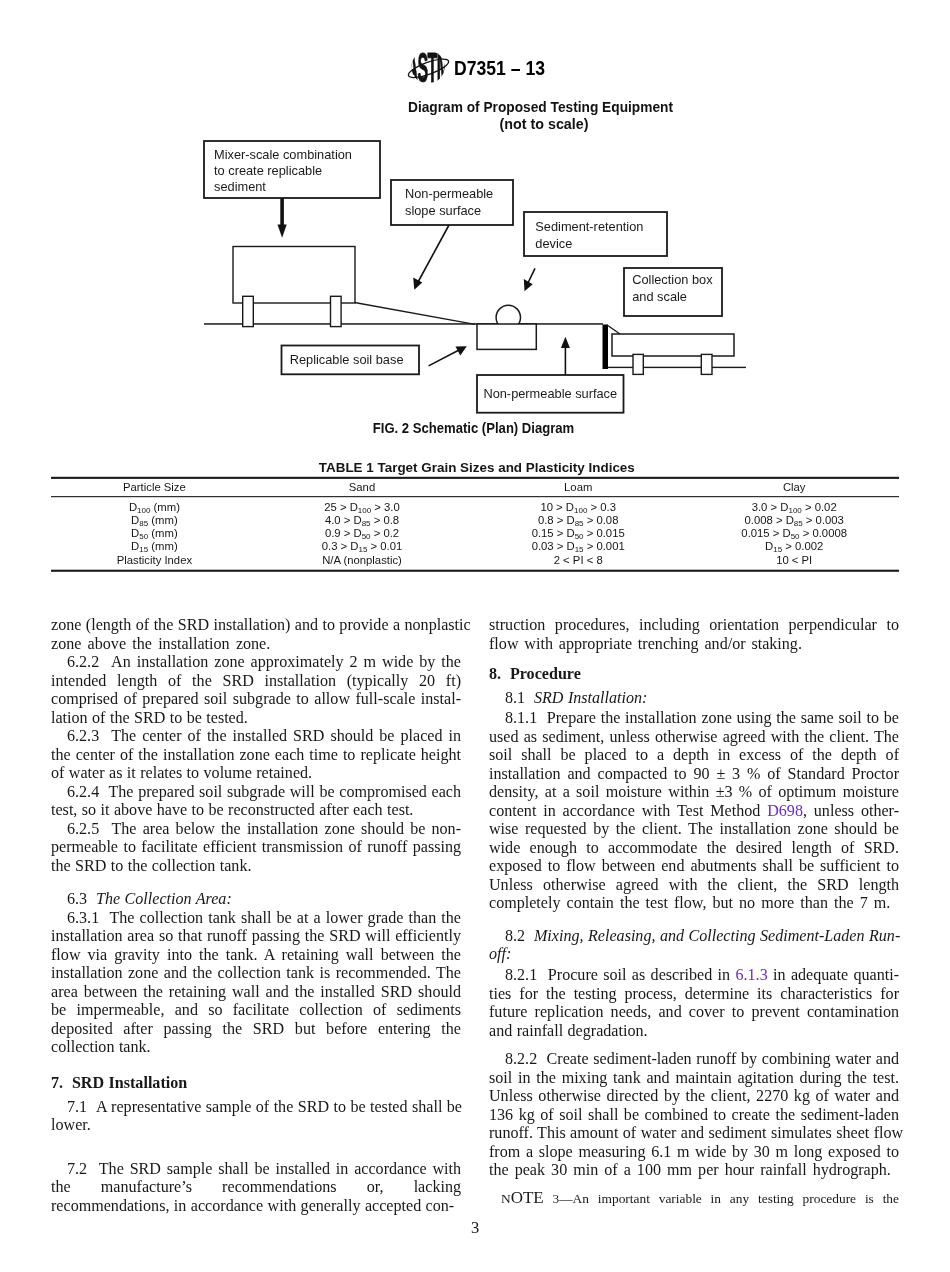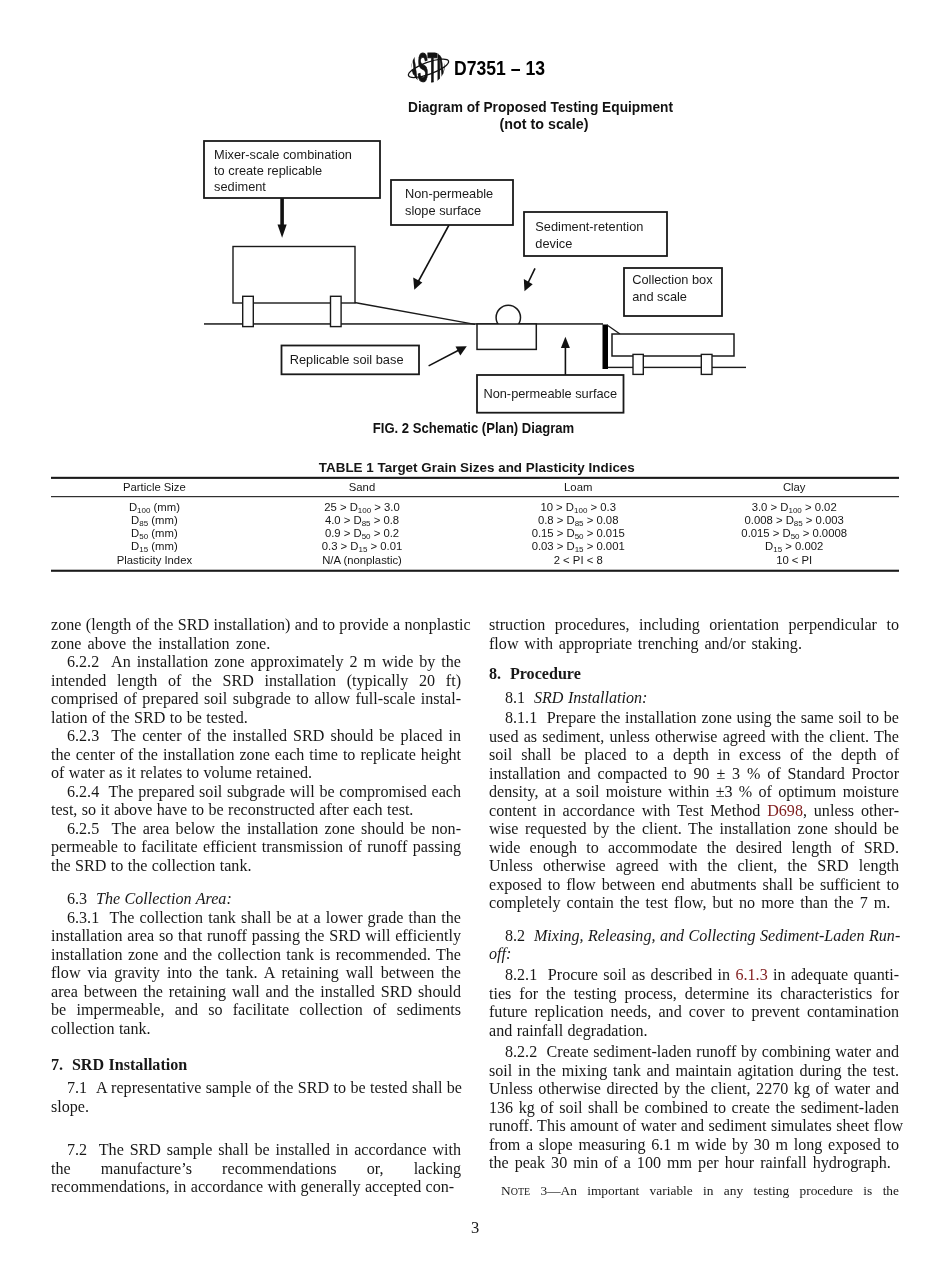"D698" .red { color: #7f1d1d -> #6d28d9 }
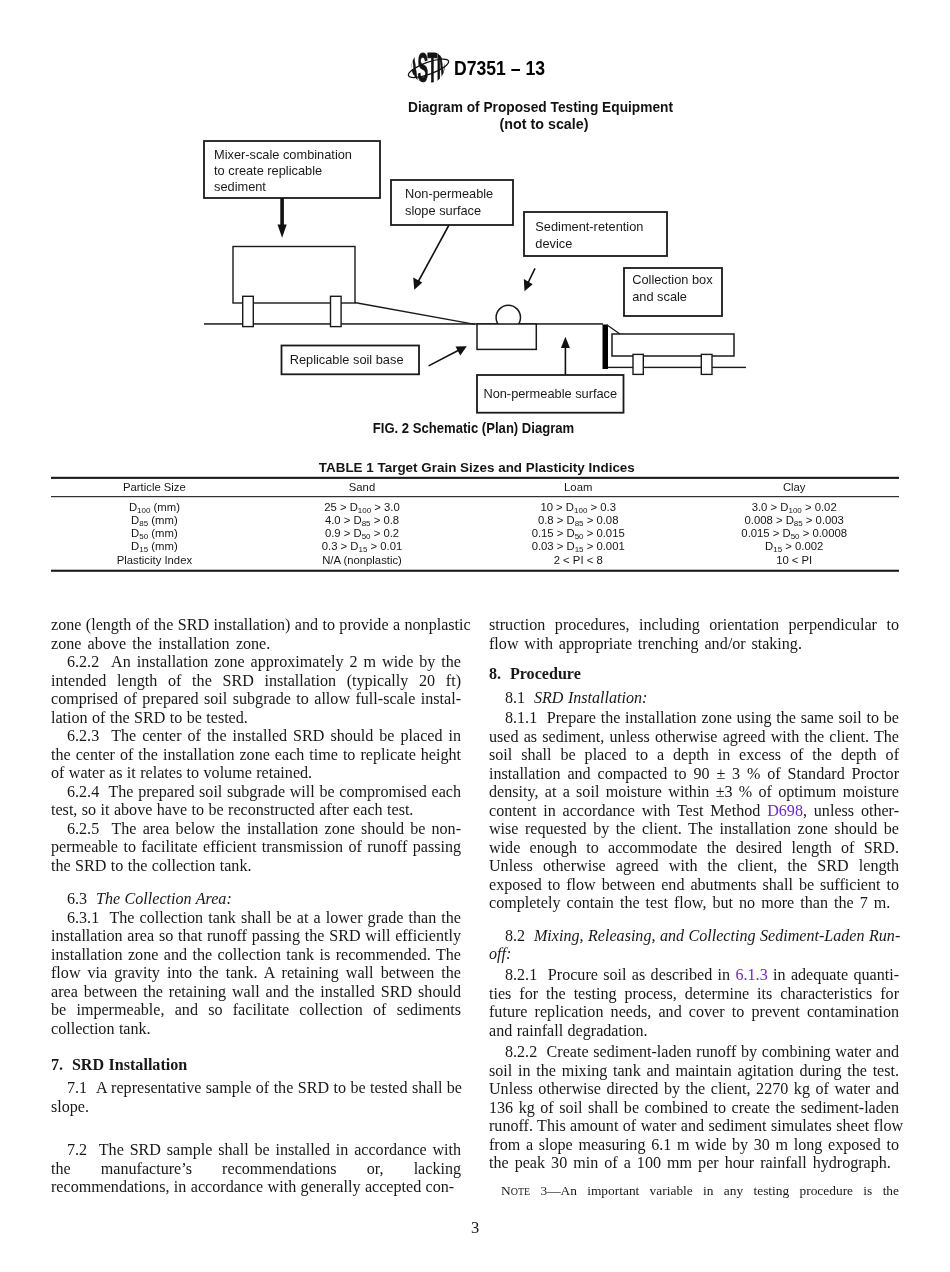"Unless otherwise agreed with the" div.ln { order: before "exposed to flow between end" -> after "exposed to flow between end" }
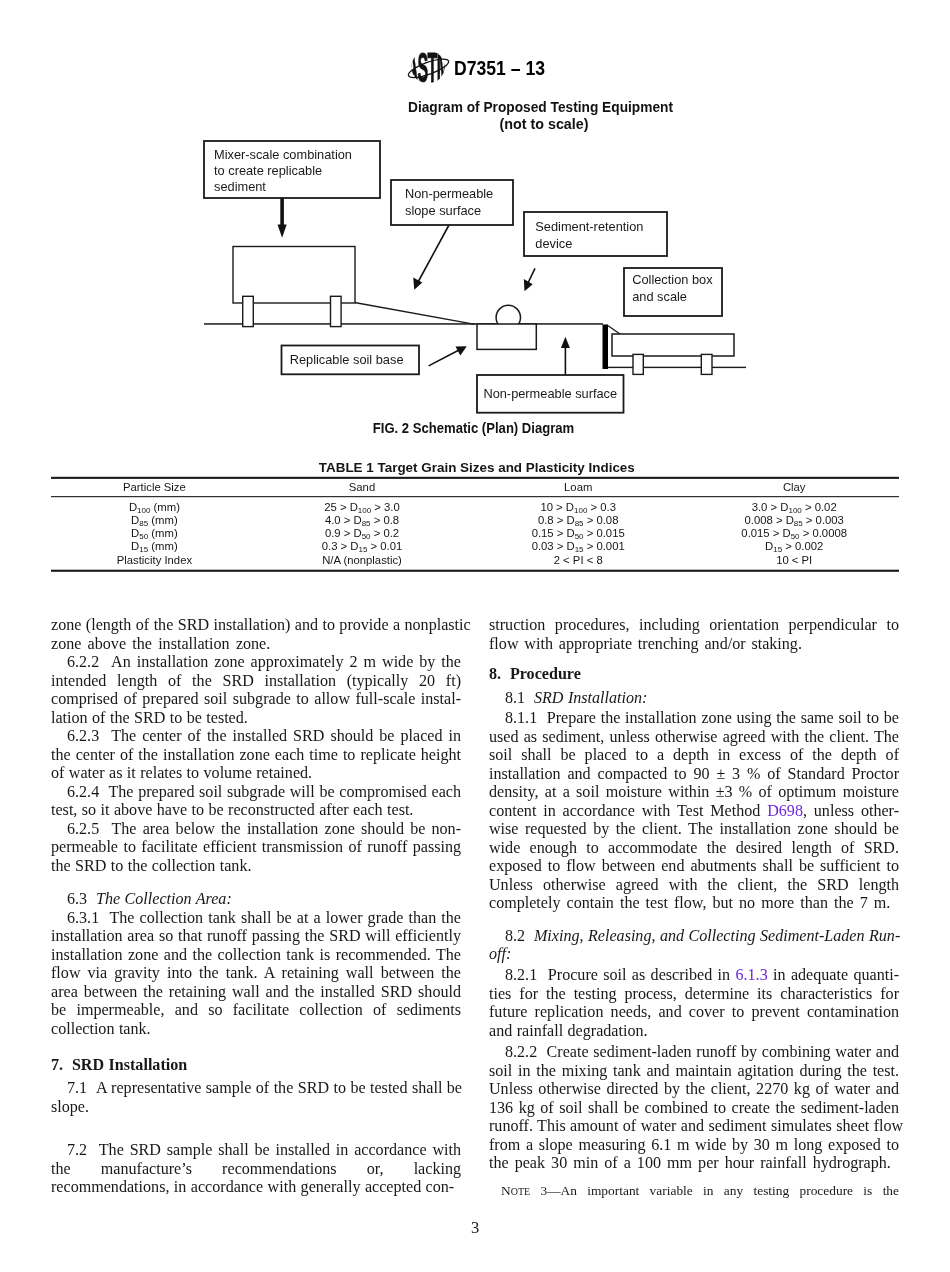"installation zone and the collection" div.ln { order: before "flow via gravity into the" -> after "flow via gravity into the" }
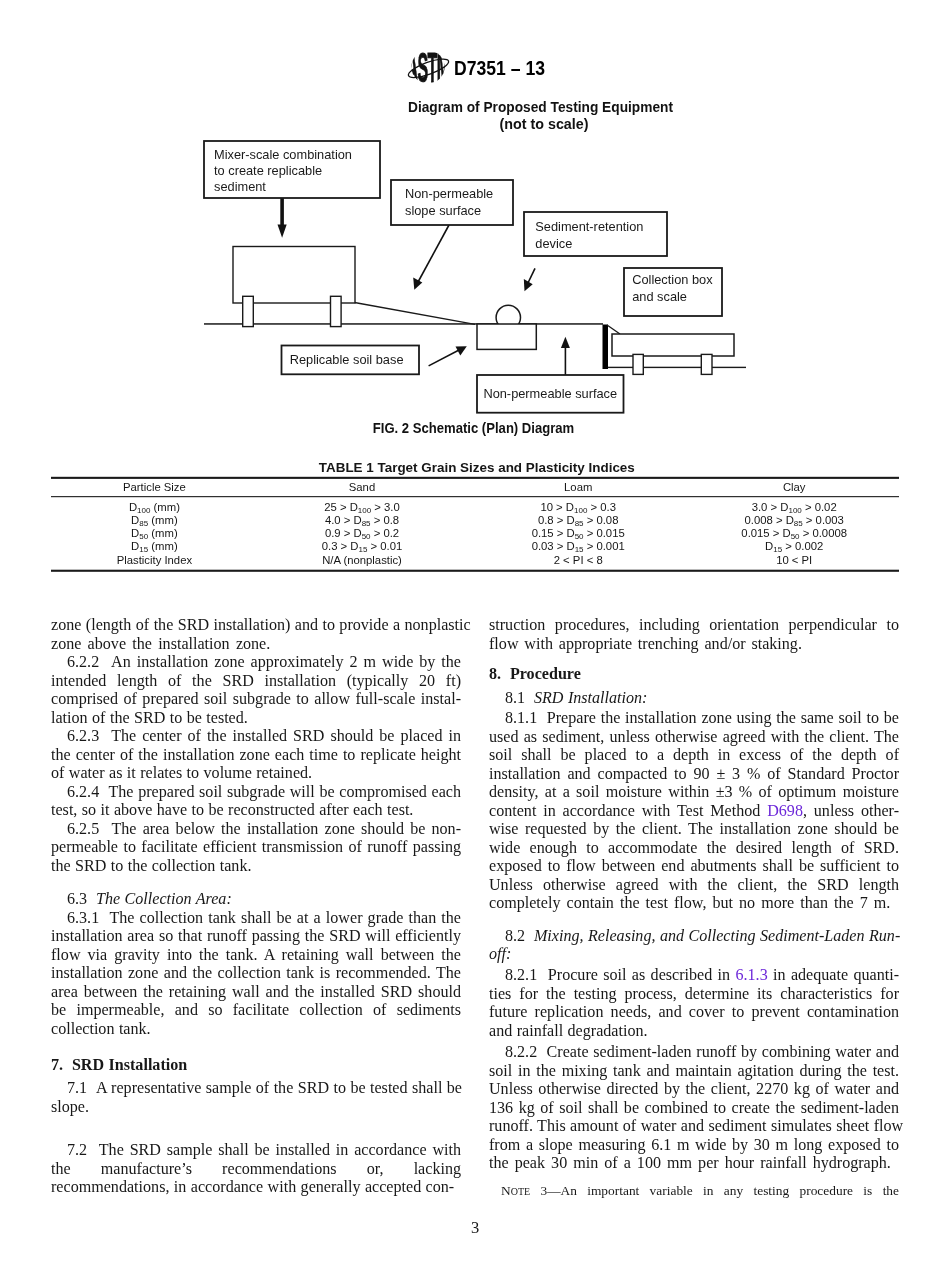"deposited after passing the SRD" div.ln { html: none -> <div>deposited after passing the SRD but before entering the</div> }
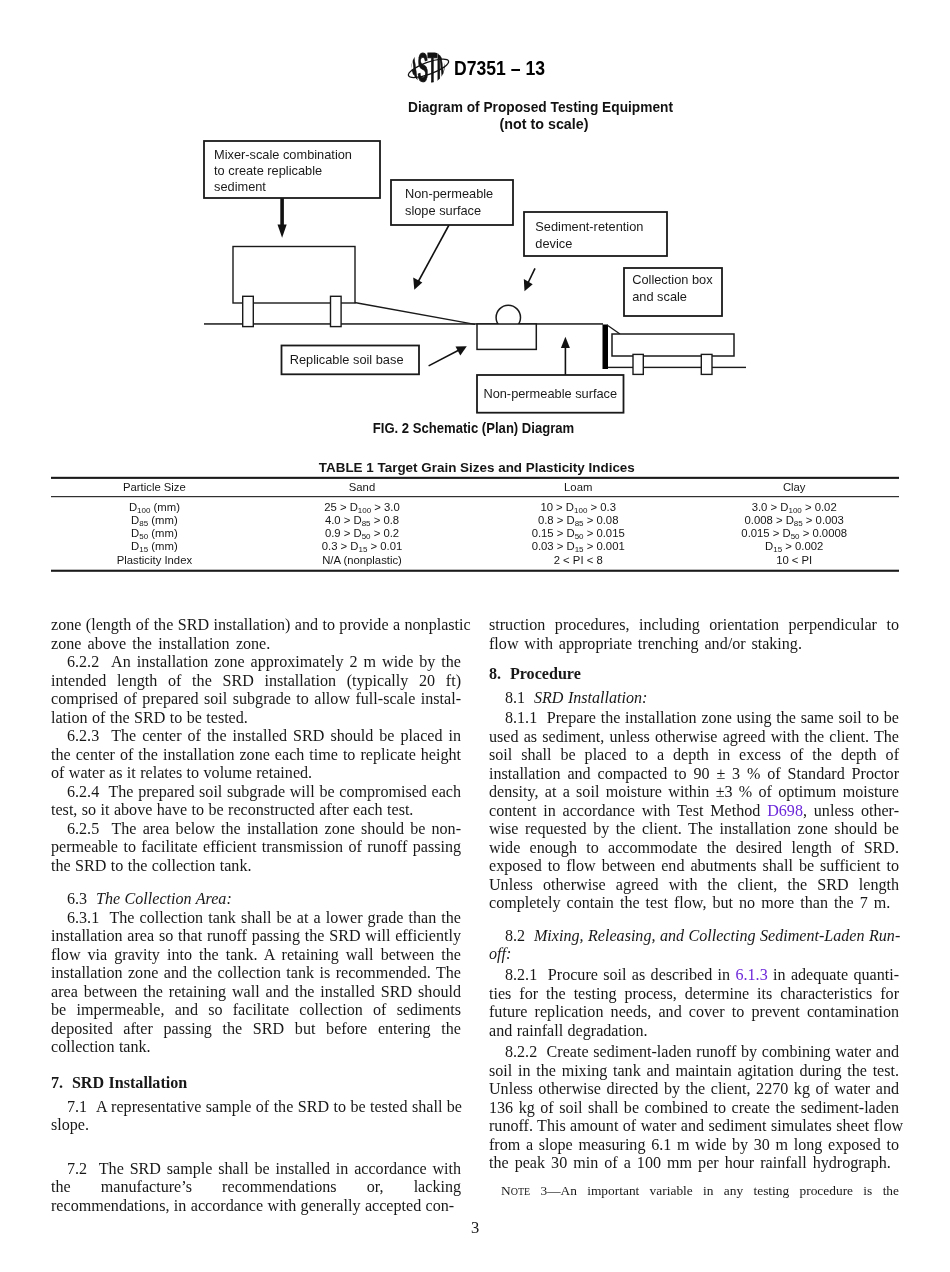"8.2.2 Create sediment-laden runoff by" div.ln { margin-top: 3px -> 10px }
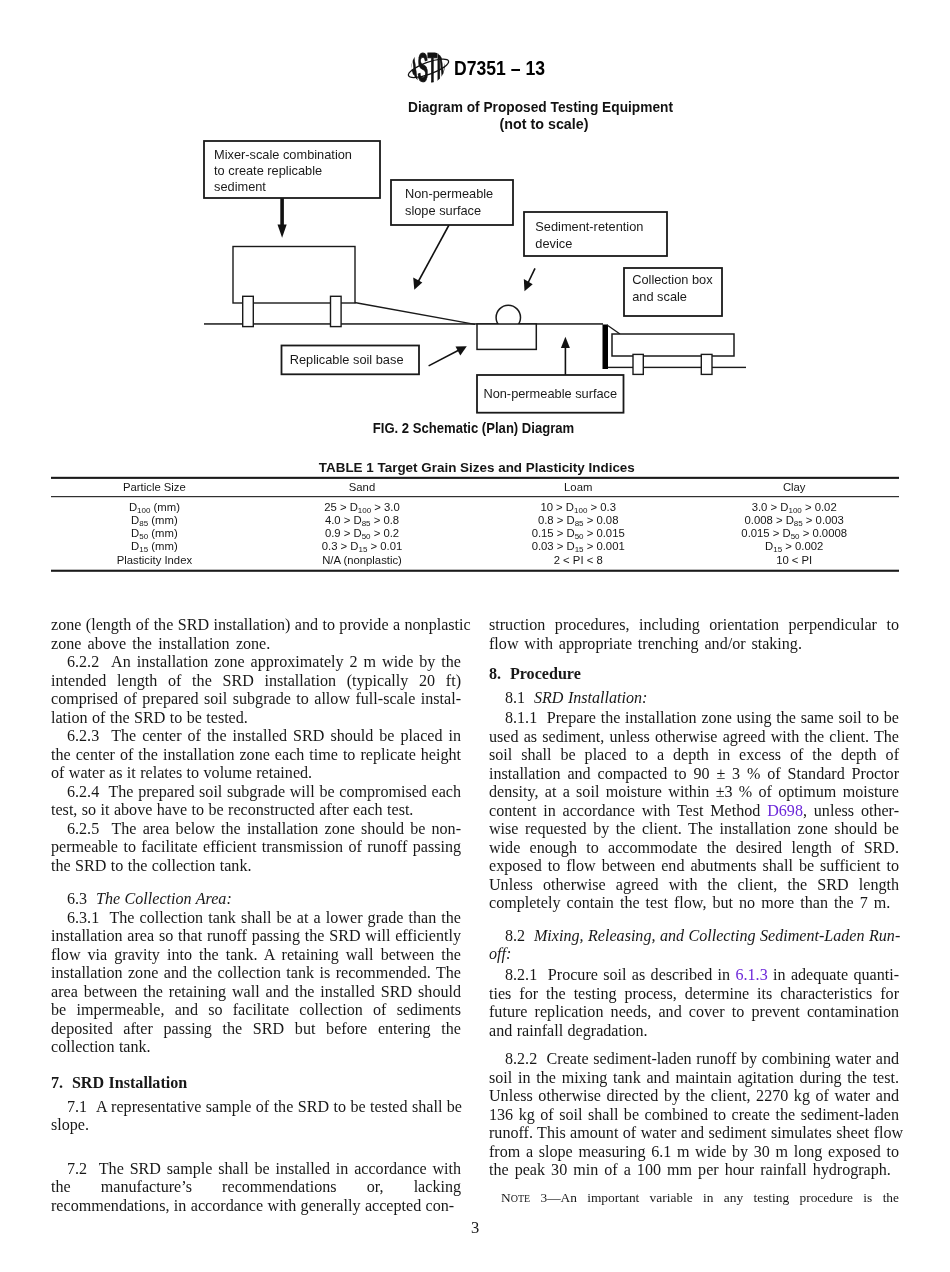"slope." div.lt { text: slope -> lower }
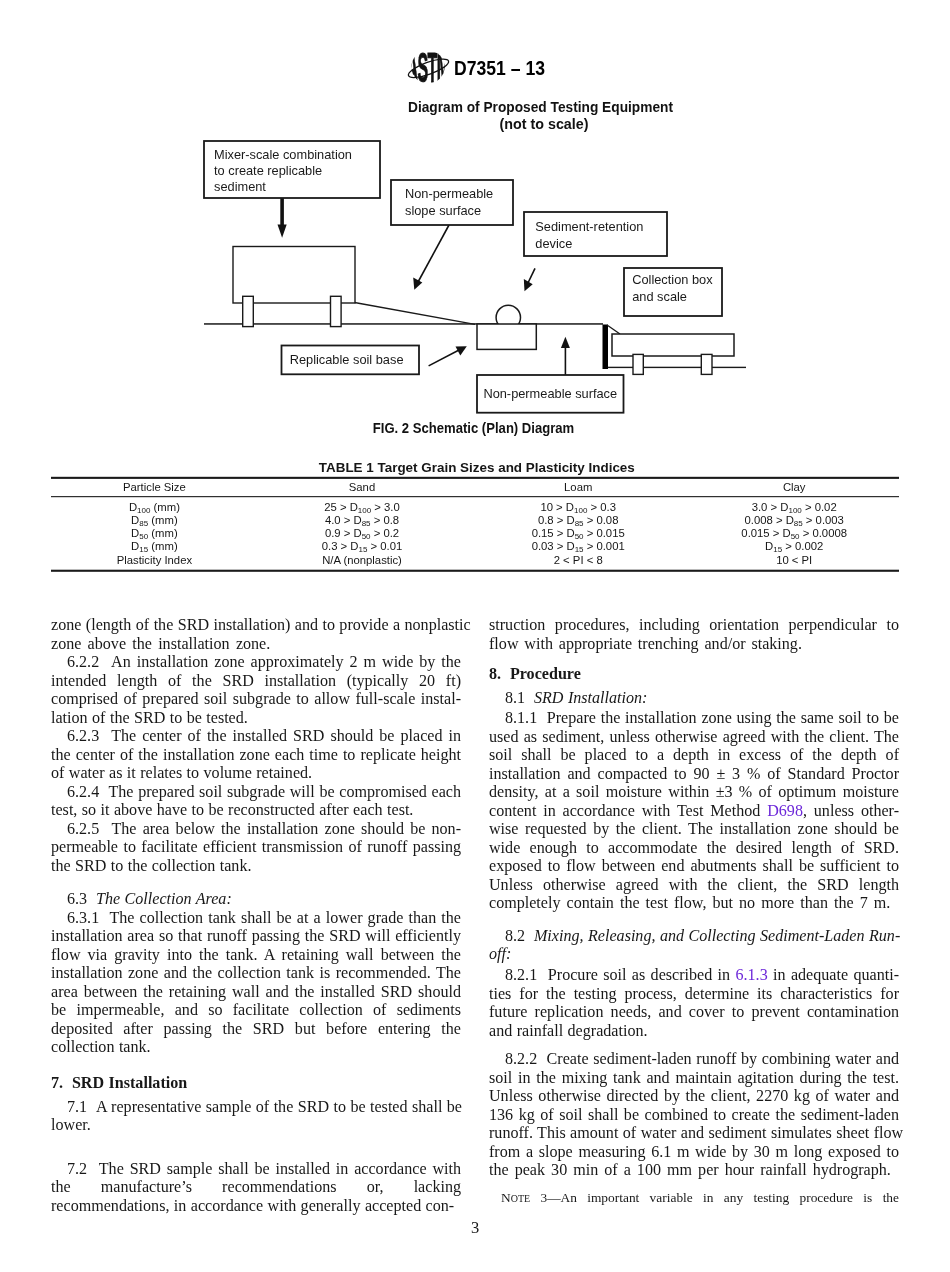"OTE" .sc { font-size: 10px -> 17px }
